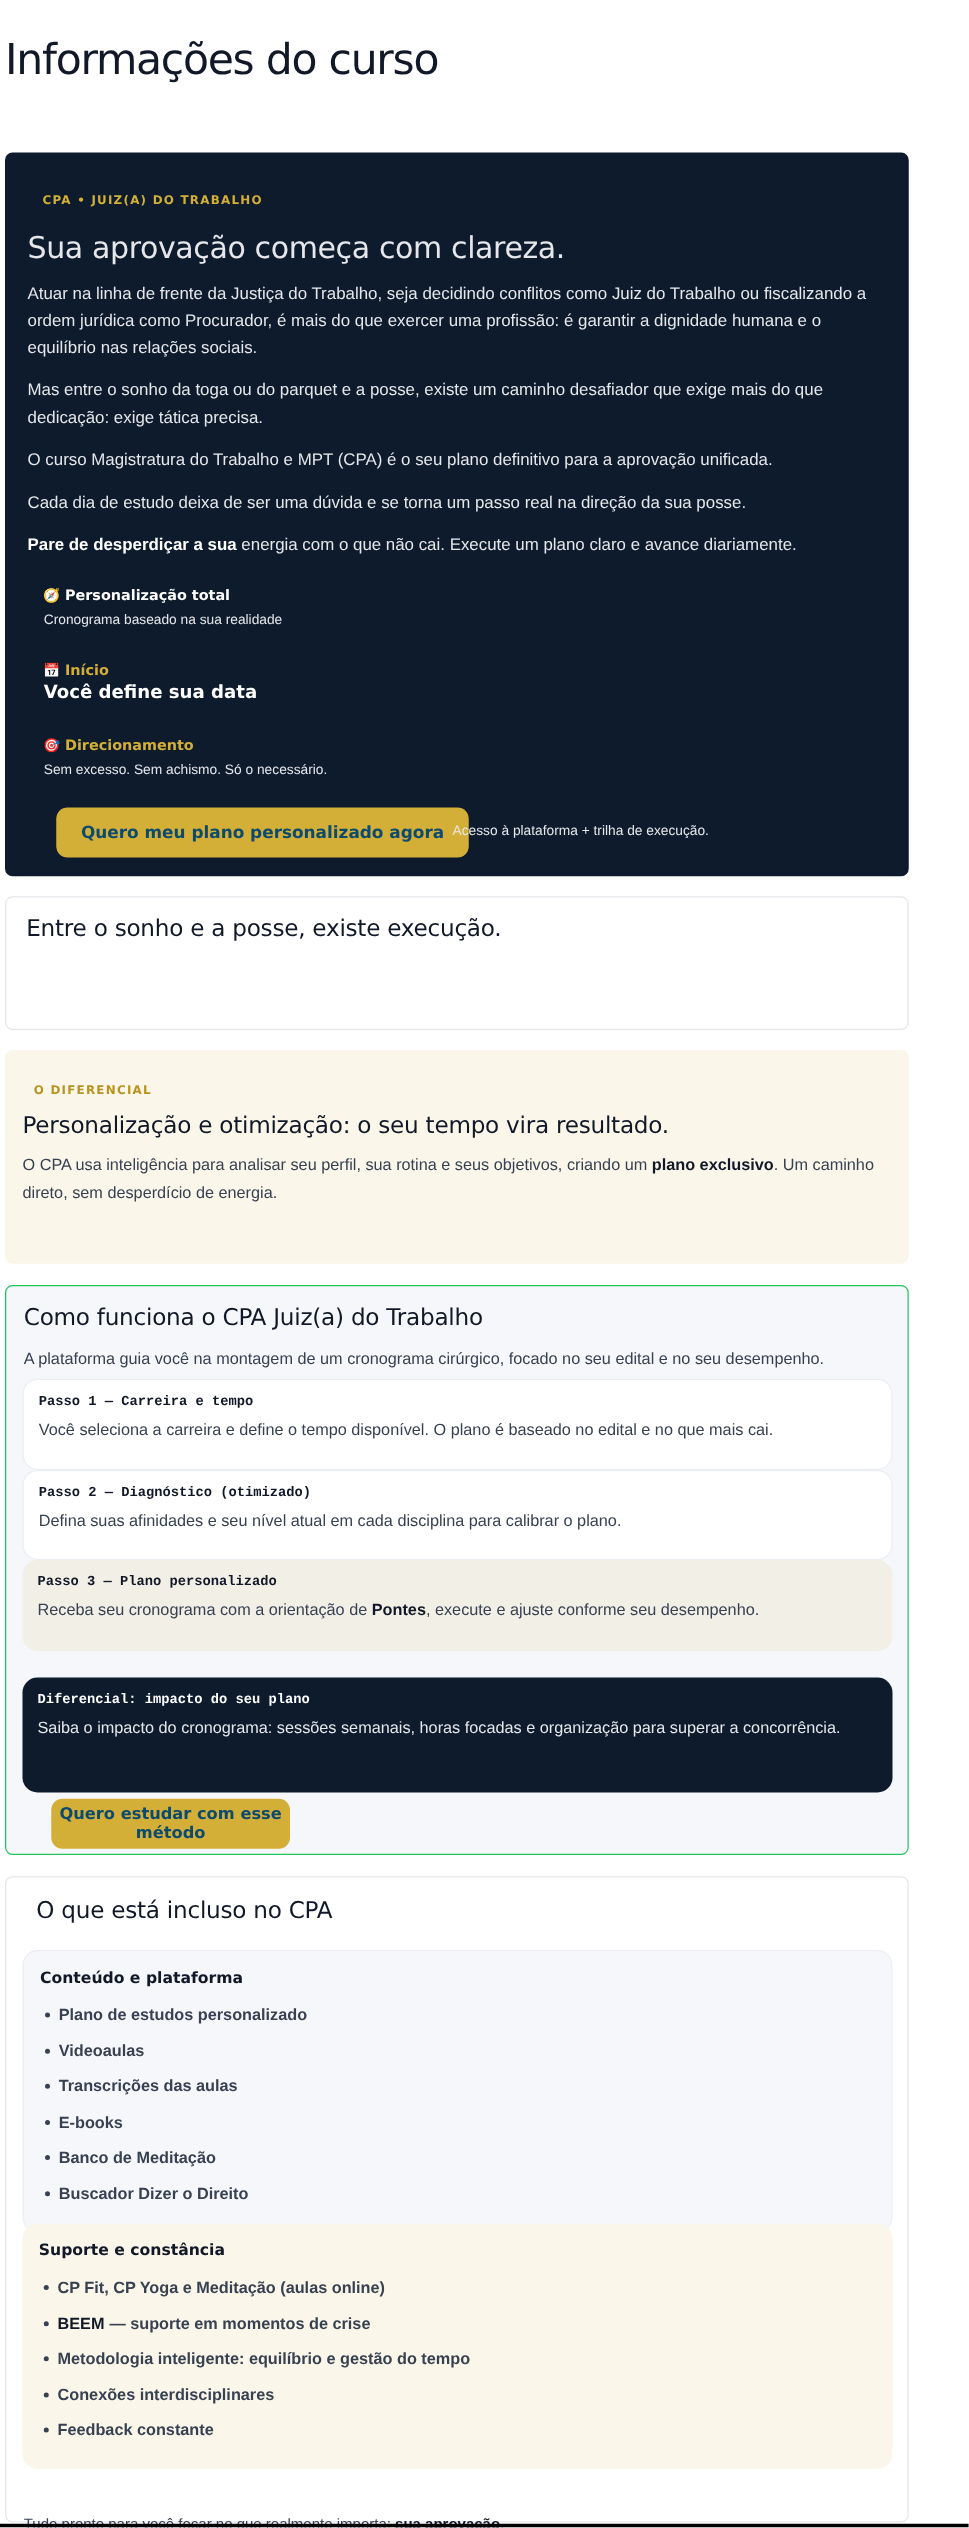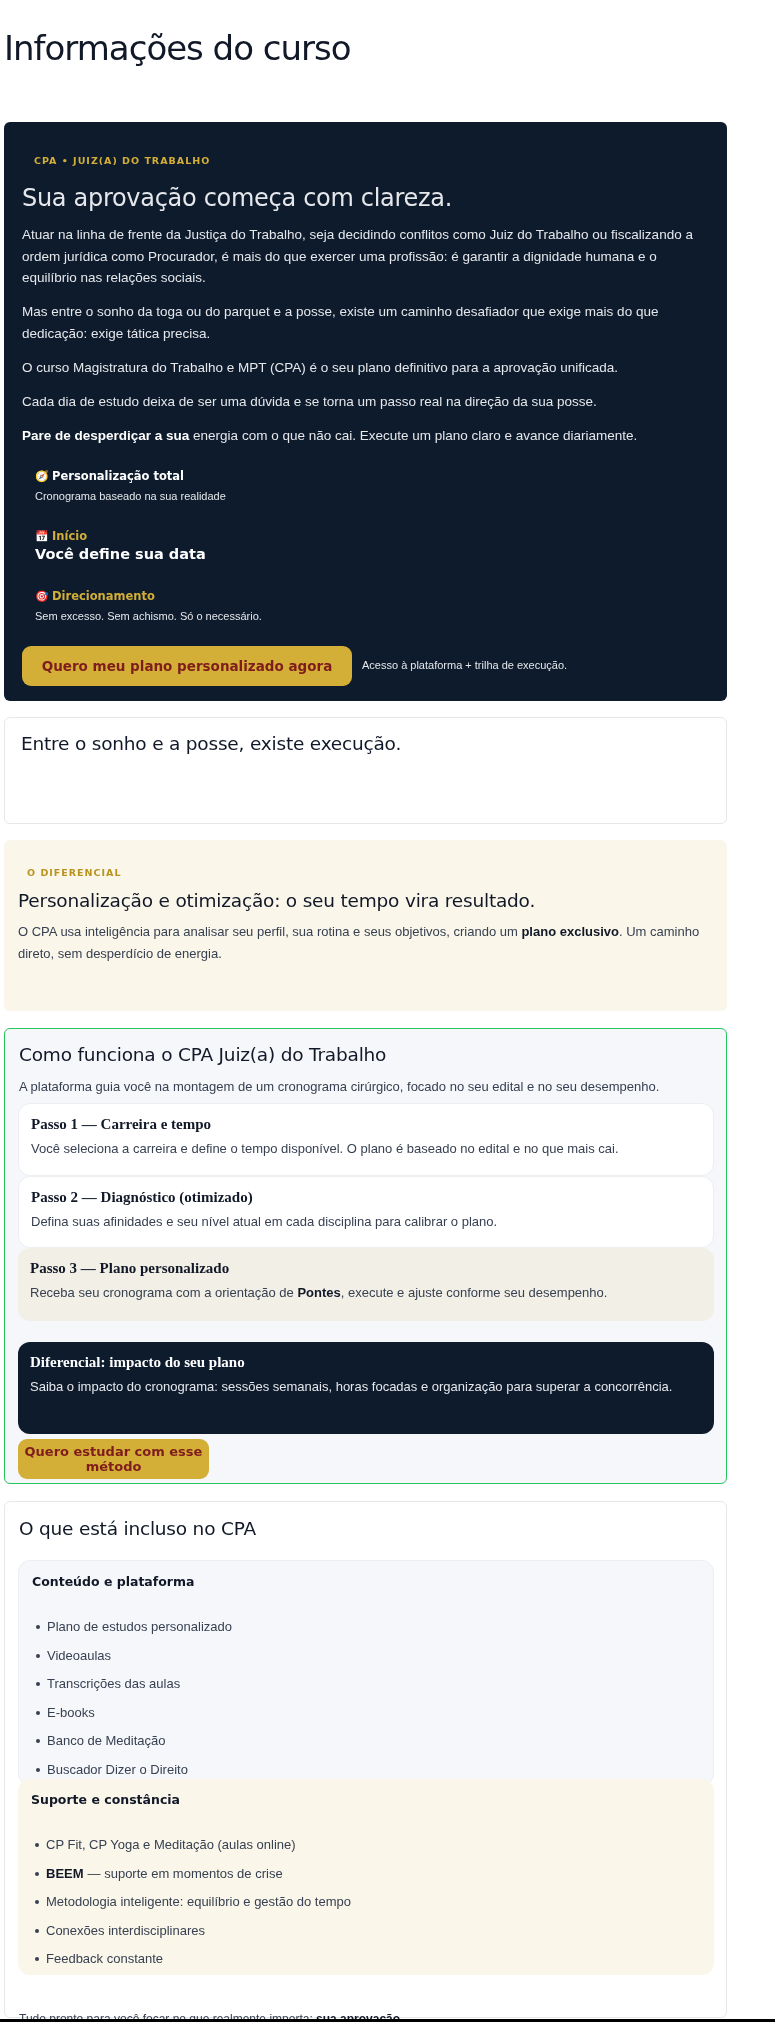"Quero meu plano personalizado agora" .btn-gold { color: #7f1d1d -> #0c4a6e; margin-left: none -> 23px }
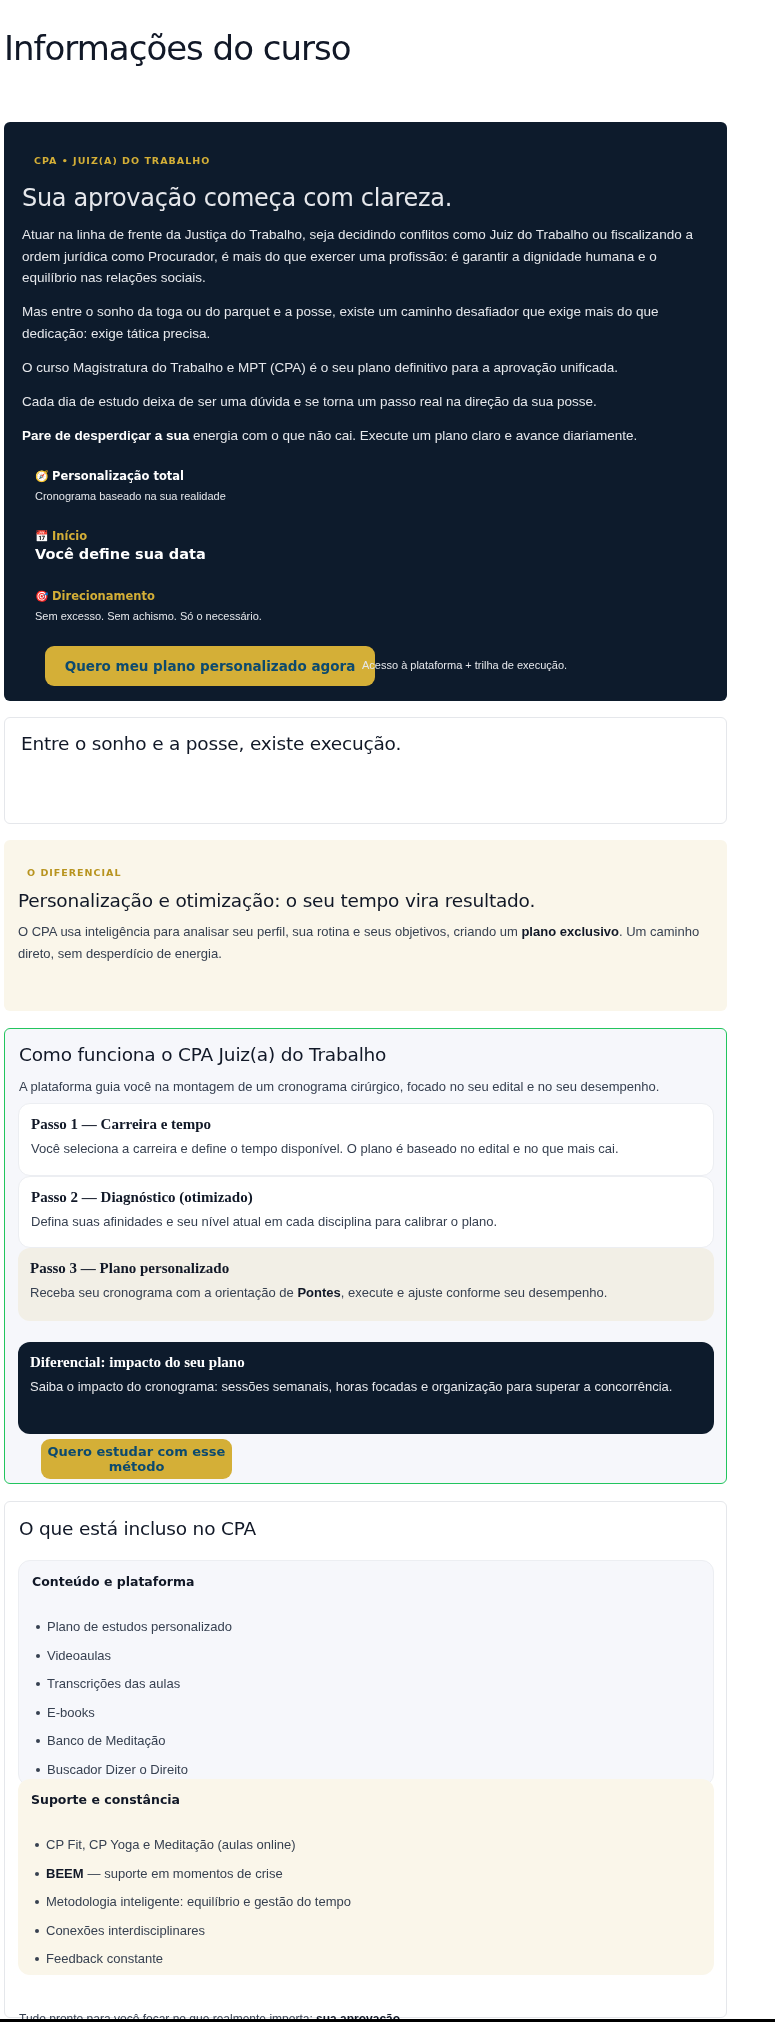"Passo 1 — Carreira e" .step-title { font-family: Liberation Serif, serif -> Liberation Mono, monospace; font-size: 15px -> 11px }
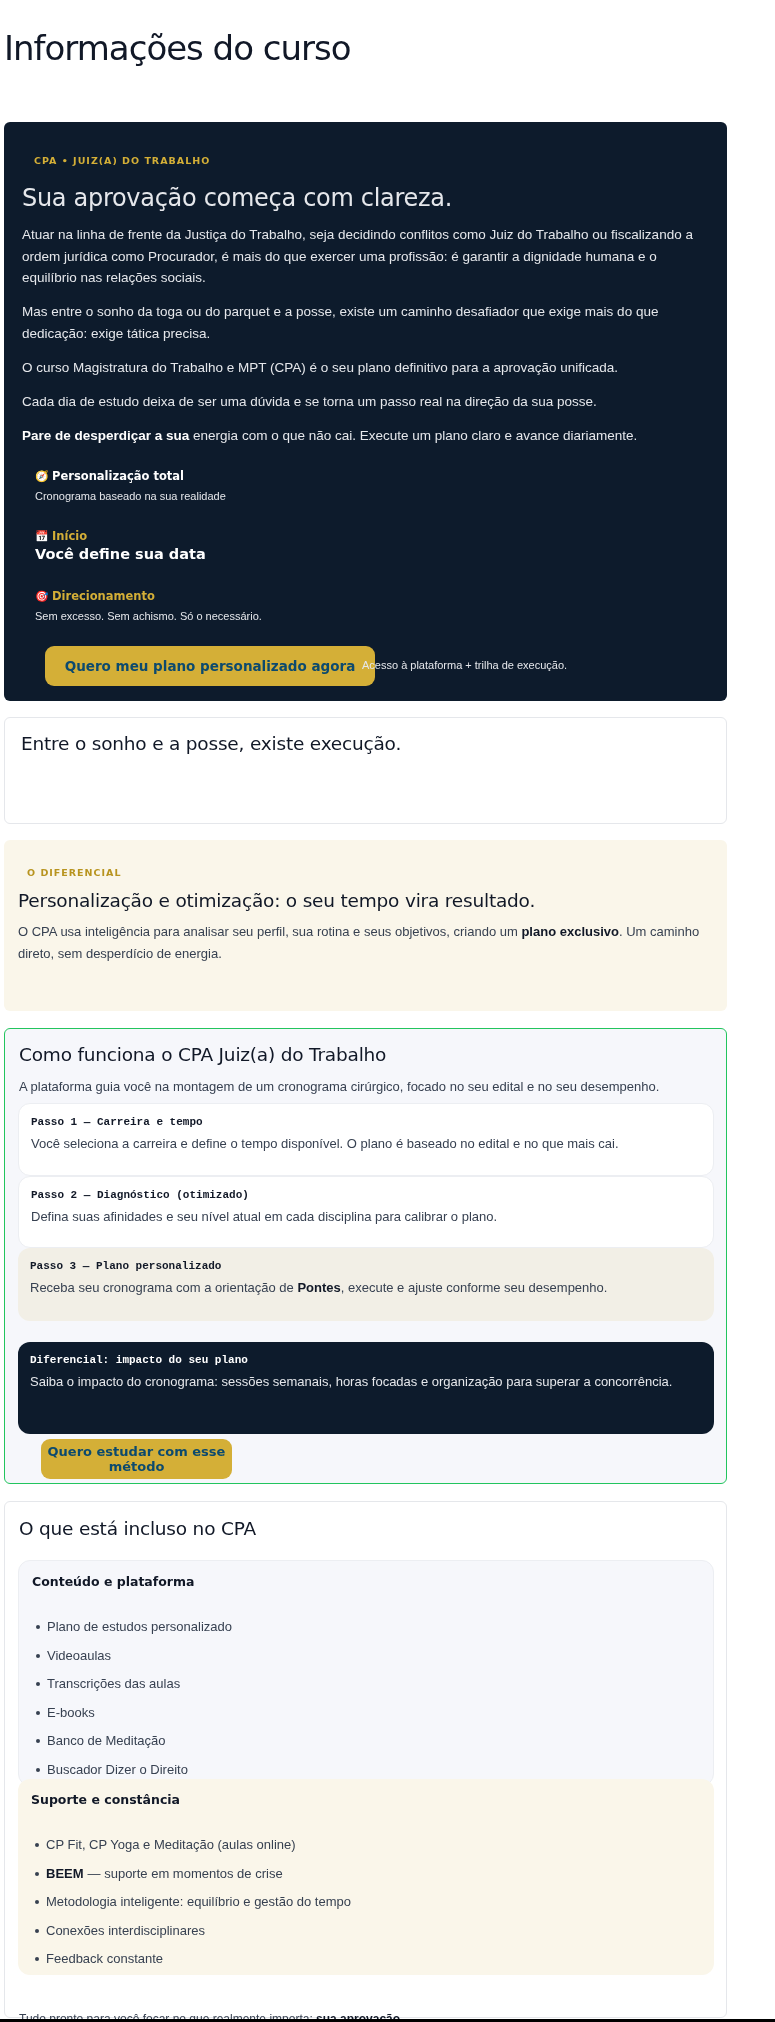"O que está incluso no" .c5 .sec-title { left: 14px -> 24px }
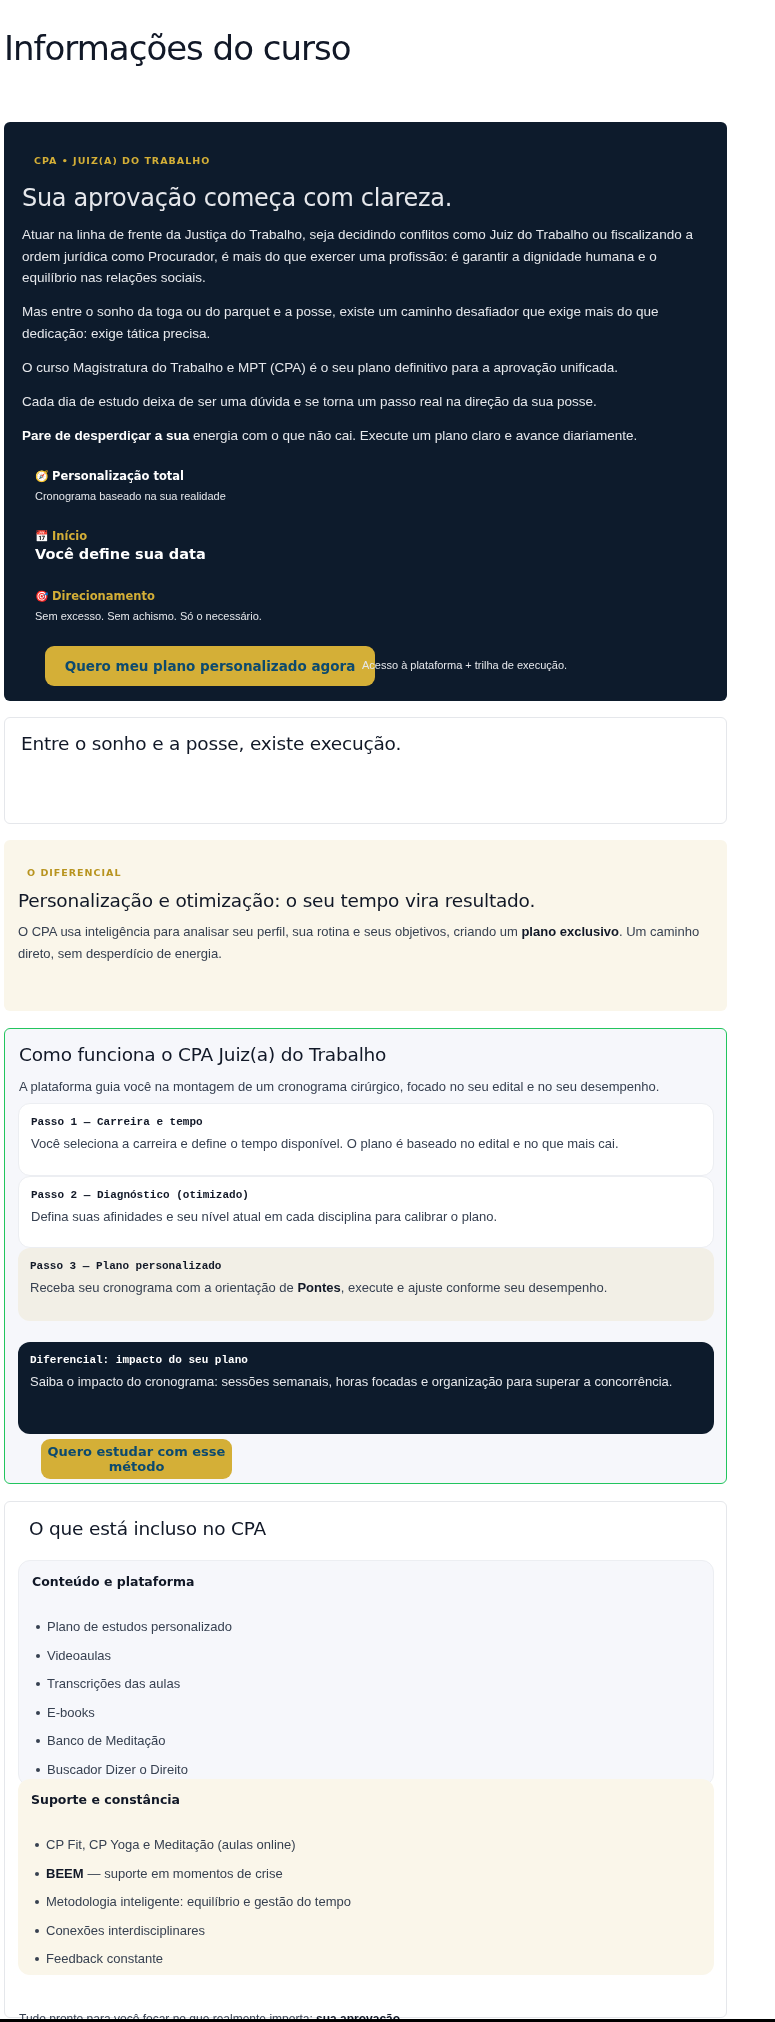"Plano de estudos personalizado" .box ul { font-weight: none -> bold; margin-top: 24px -> 9px }
